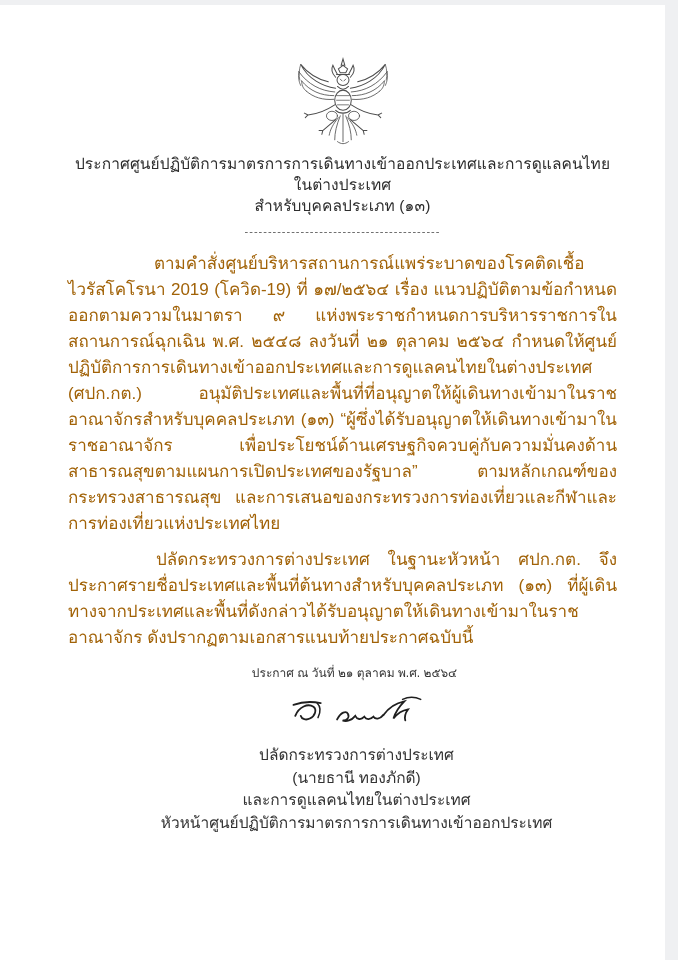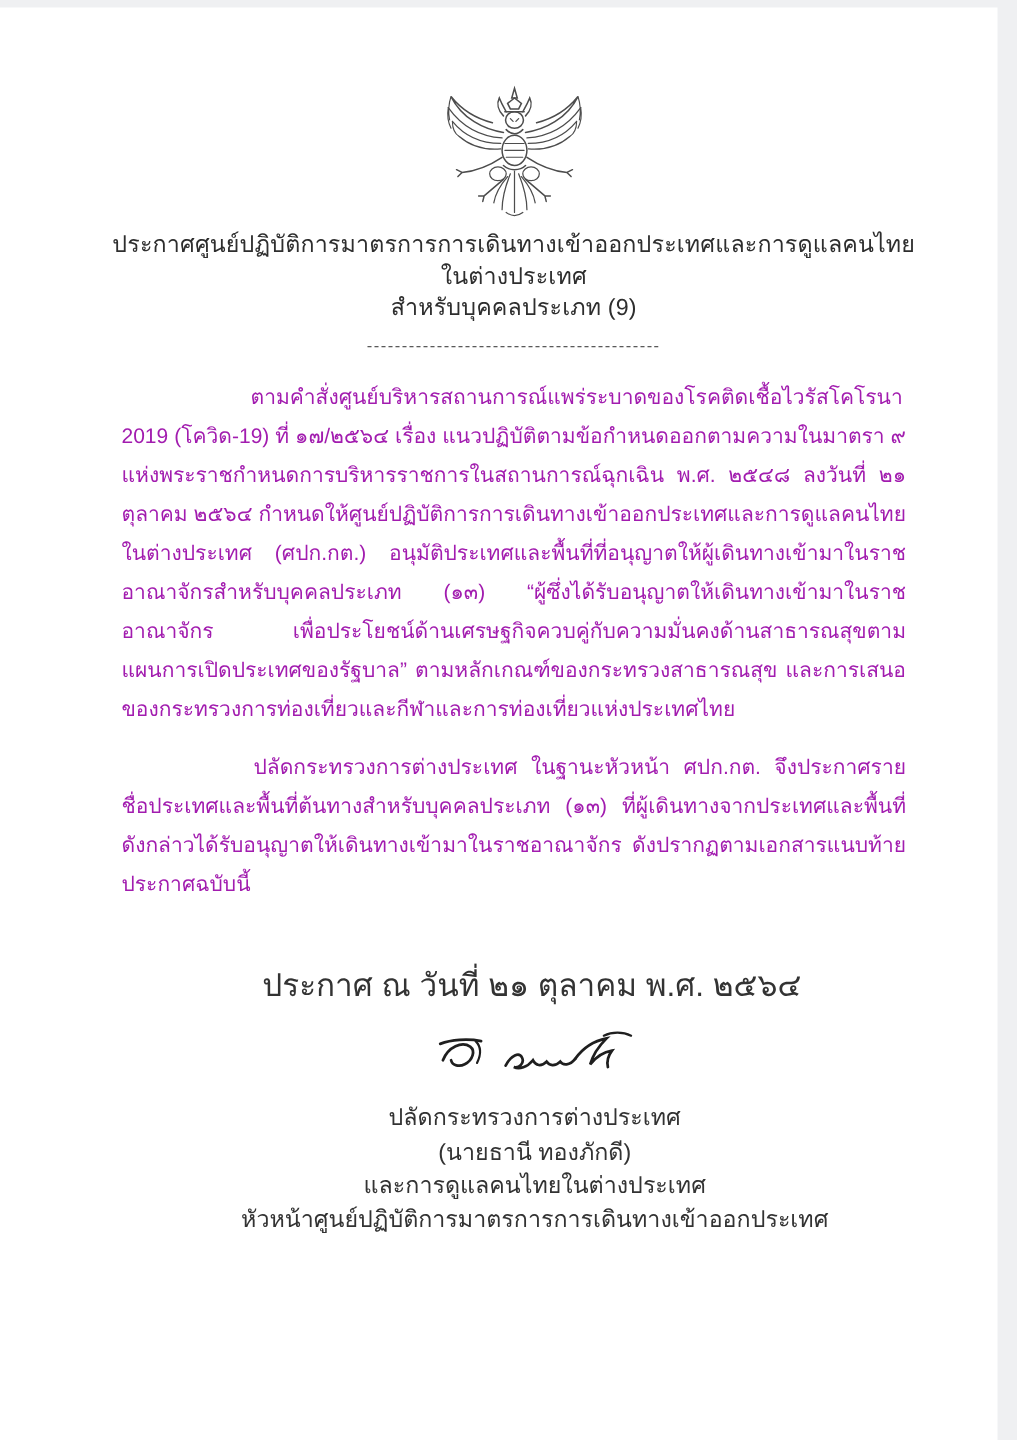"สำหรับบุคคลประเภท (9)" div { text: 9 -> ๑๓ }
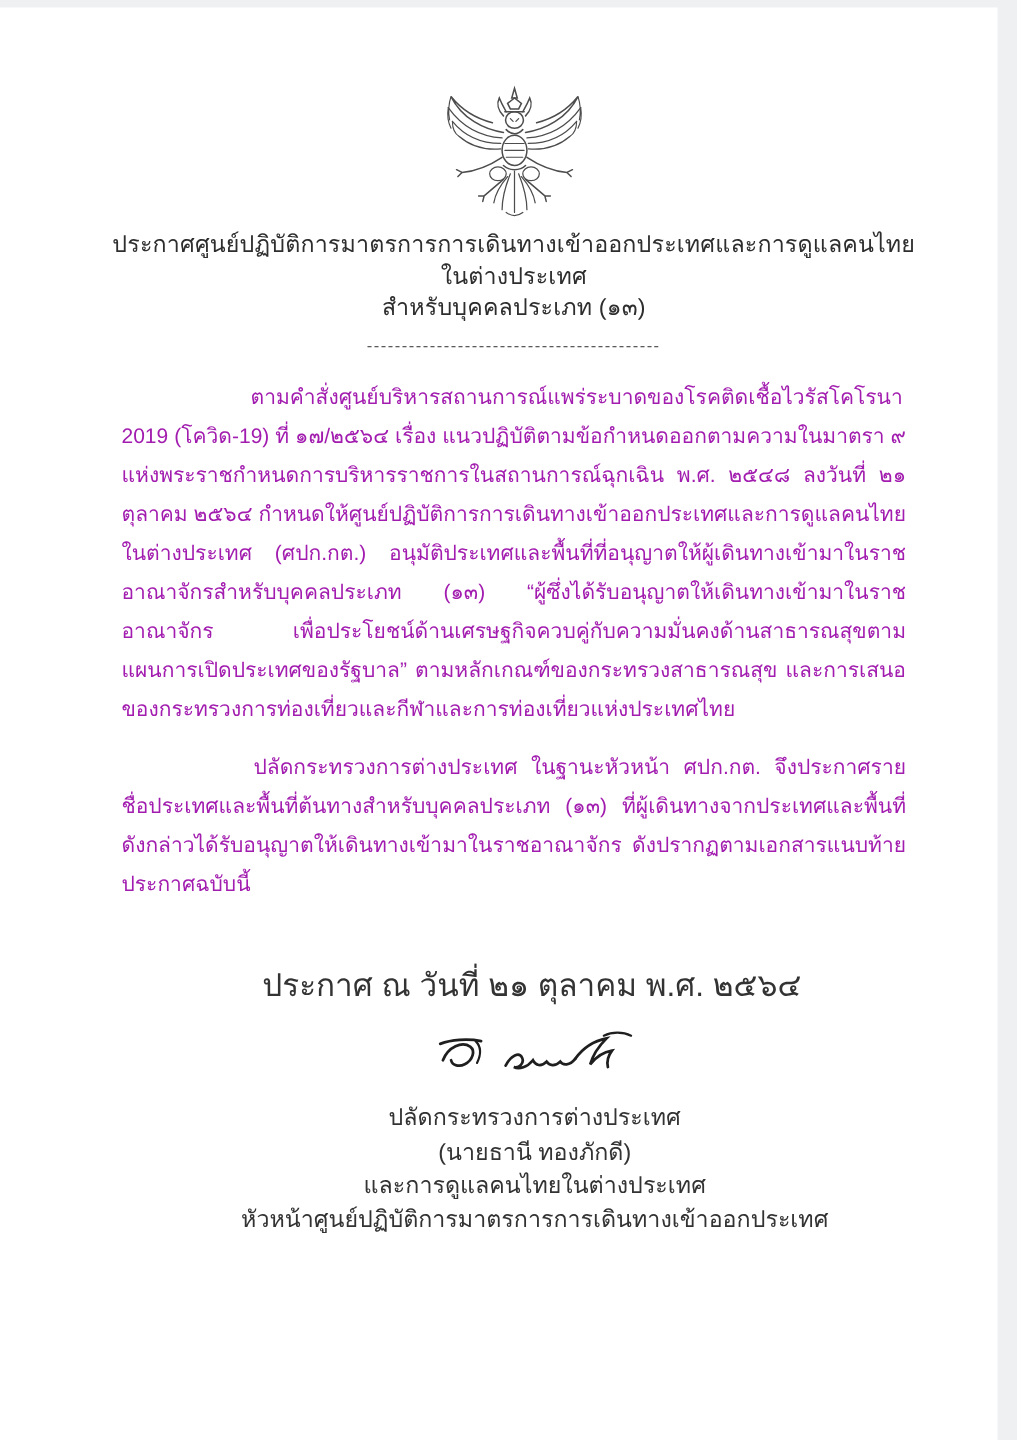"ตามคำสั่งศูนย์บริหารสถานการณ์แพร่ระบาดขอ" .body-para { color: #a21caf -> #a16207; font-size: 14px -> 17px; margin: 13px -> 0 }
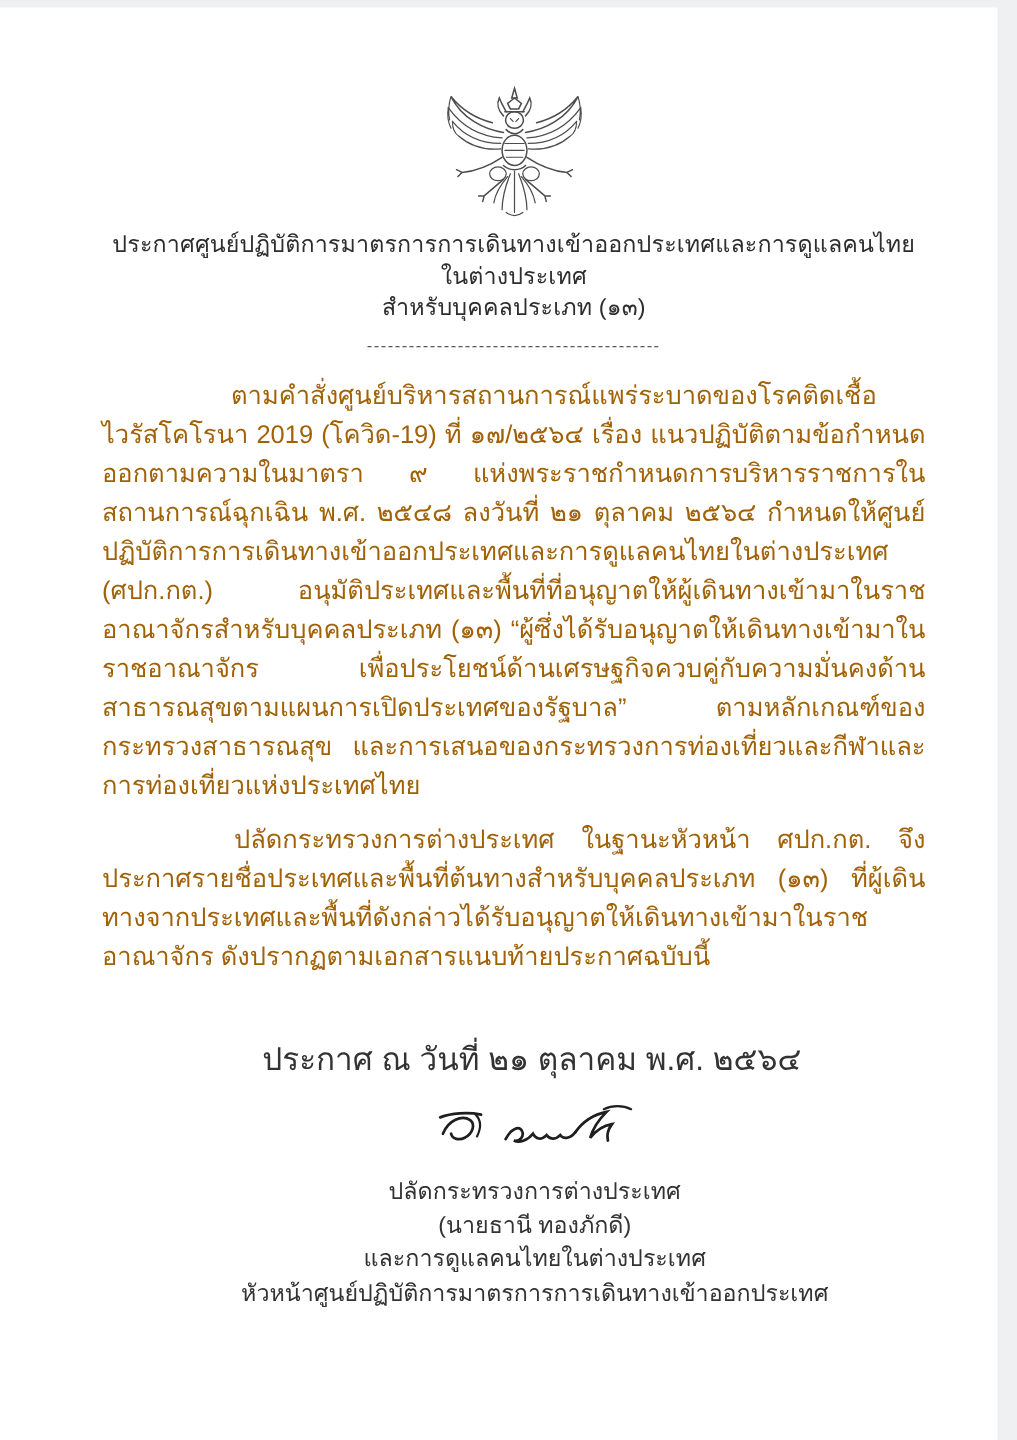"ประกาศ ณ วันที่ ๒๑ ตุลาคม" .date-line { font-size: 21px -> 12px; margin-top: 38px -> 12px }
